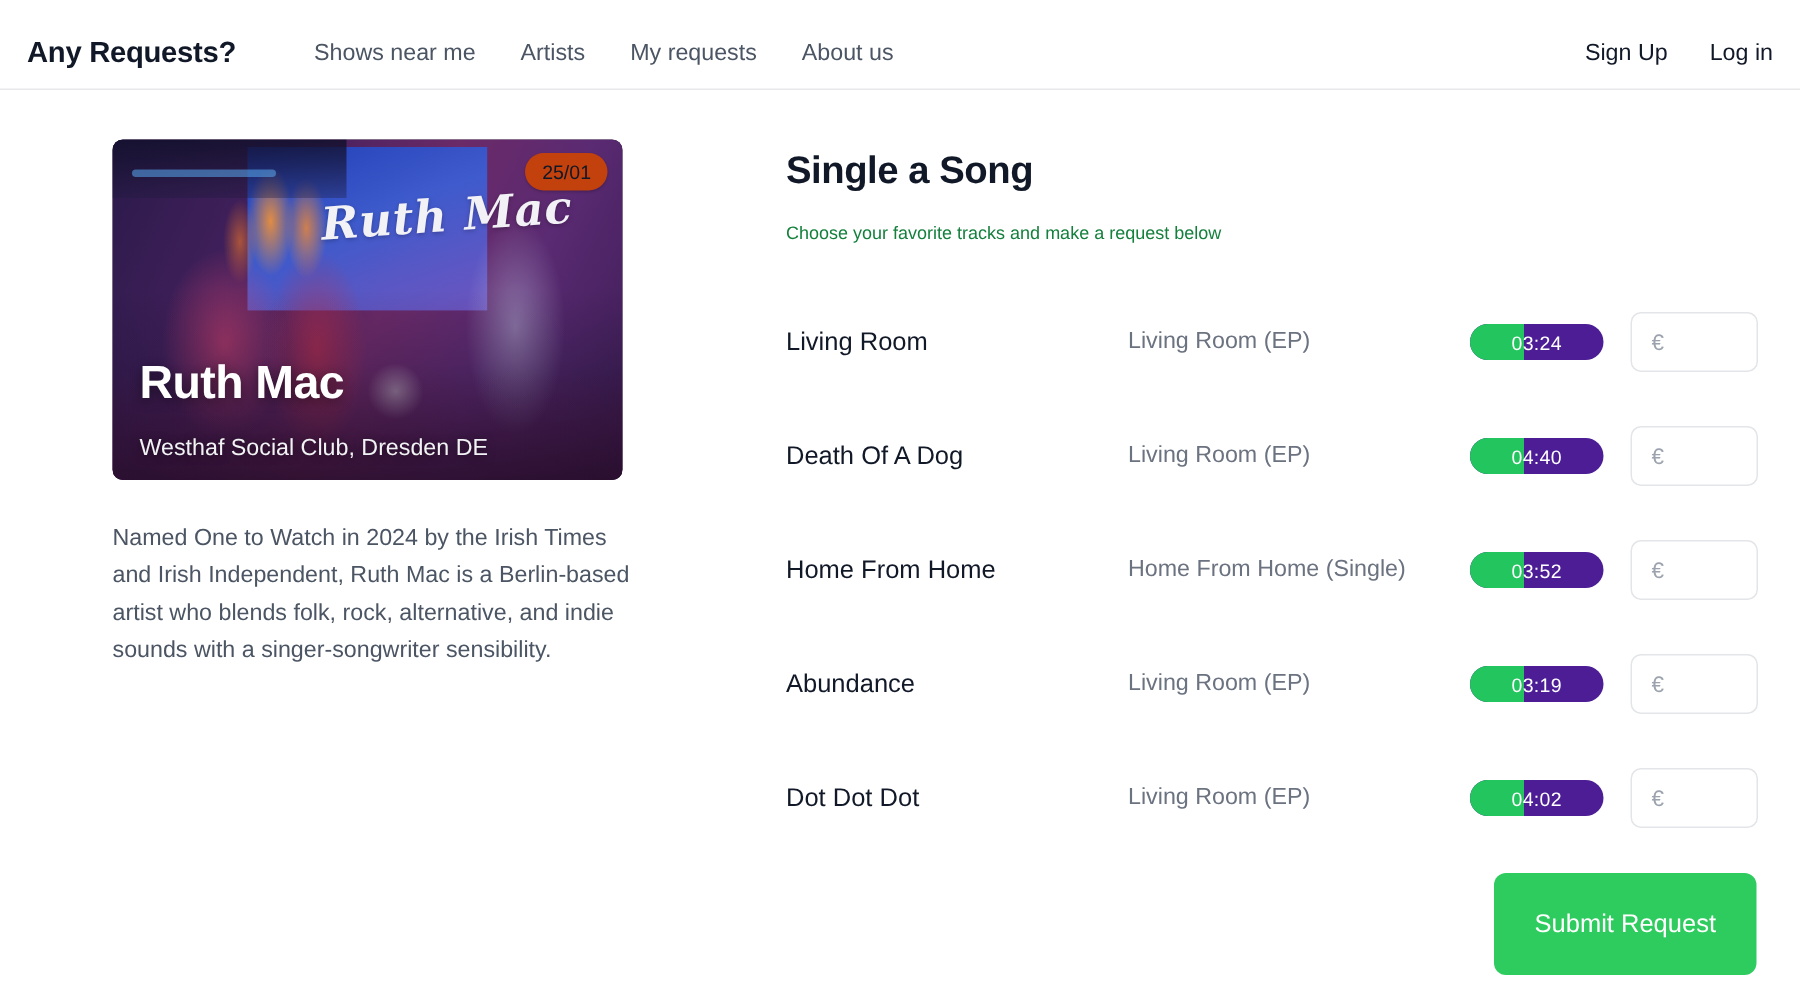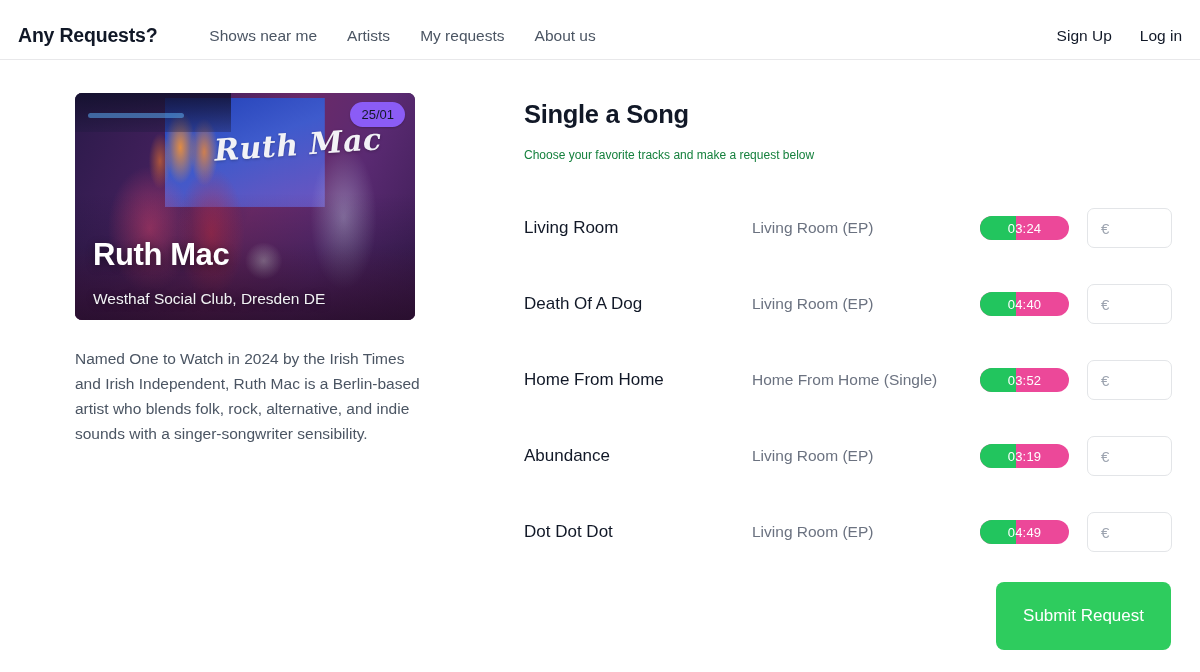"25/01" .poster-date { background: #8b5cf6 -> #c2410c }
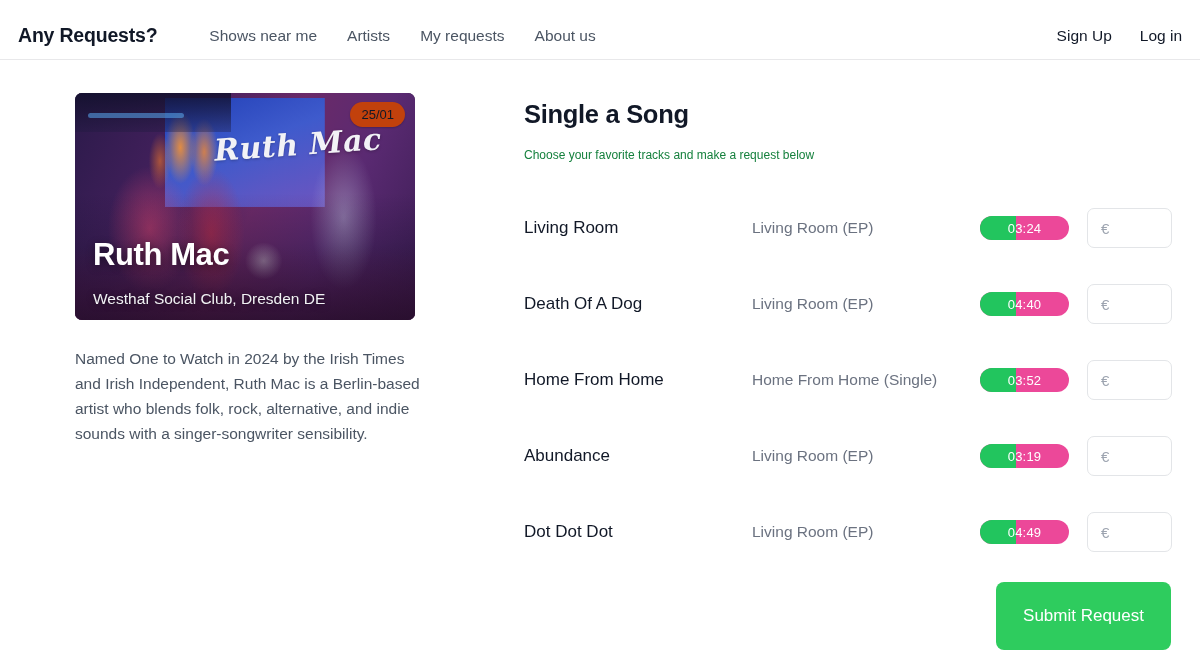"03:24" .track-duration { background: #ec4899 -> #4c1d95 }
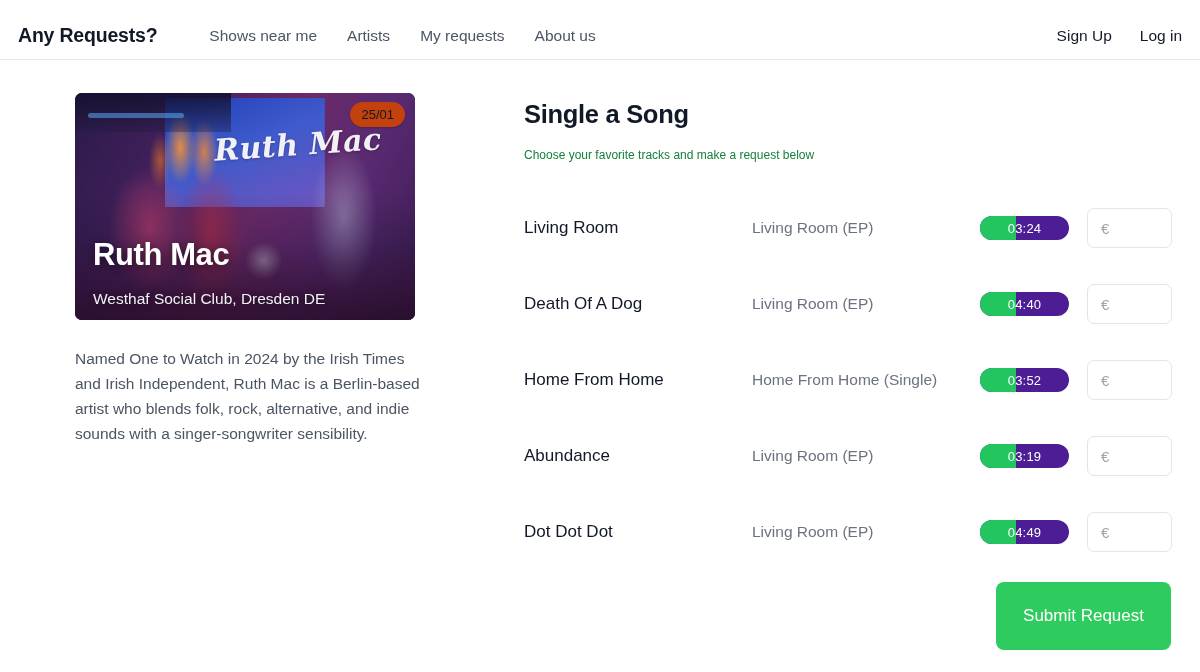"04:49" span.time { text: 04:49 -> 04:02 }
